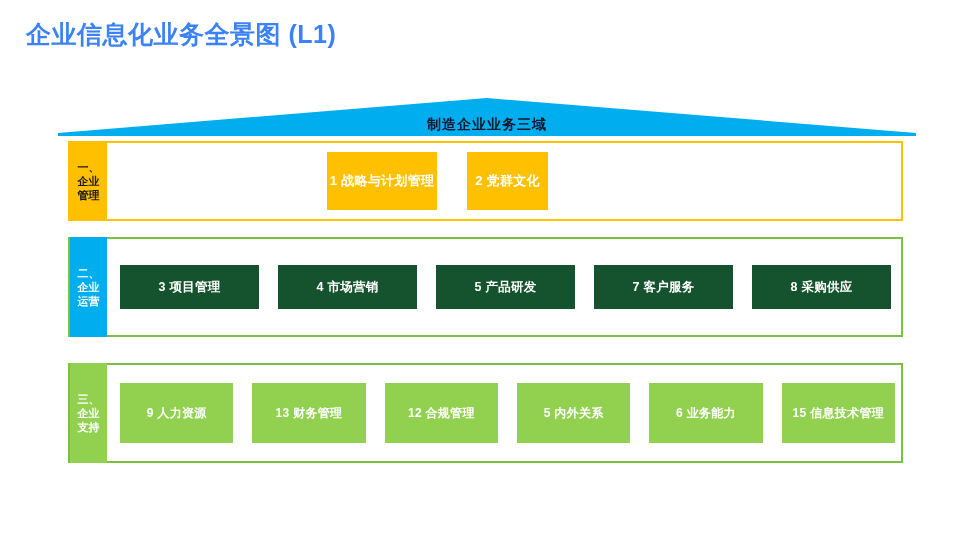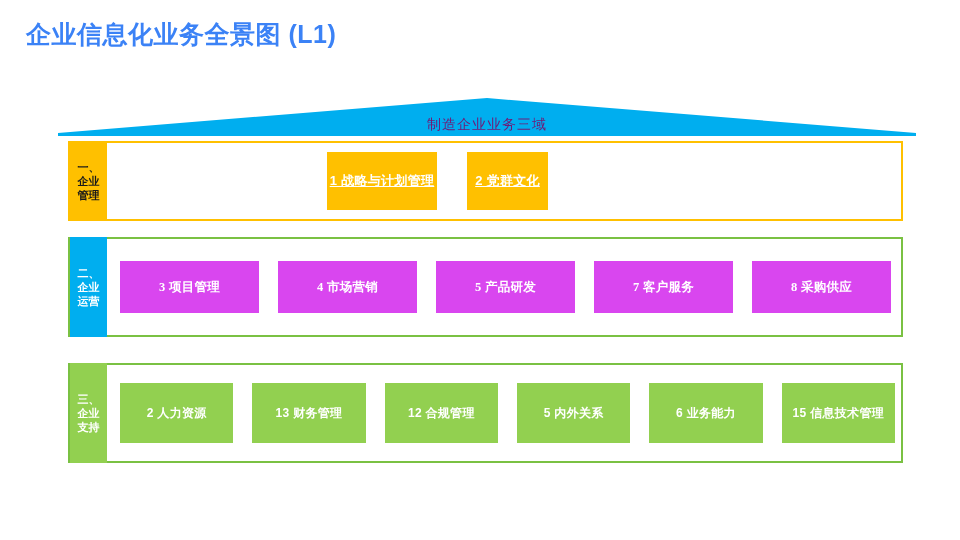"制造企业业务三域" #roof-label span { color: #701a75 -> #0f172a; font-weight: none -> bold }
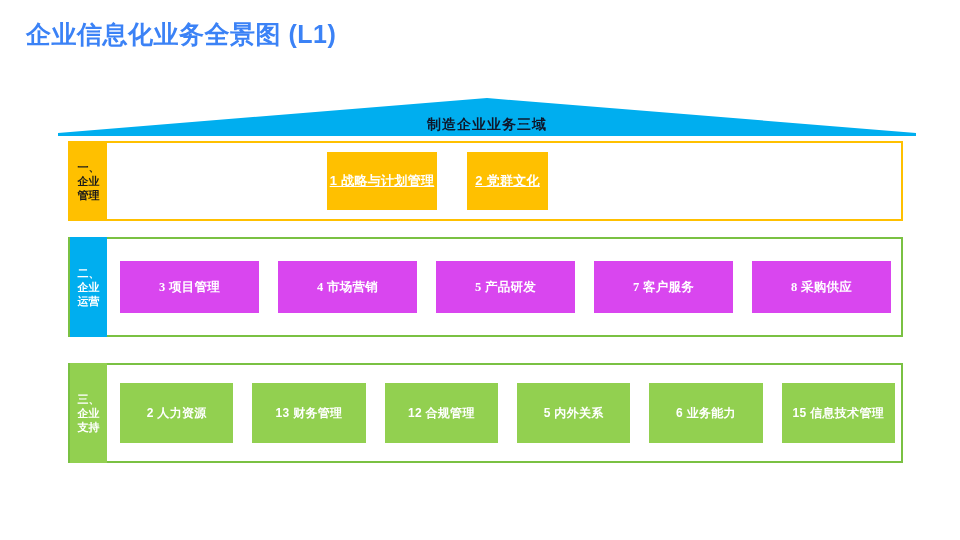"1 战略与计划管理" #band-management .cell { text-decoration: underline -> none }
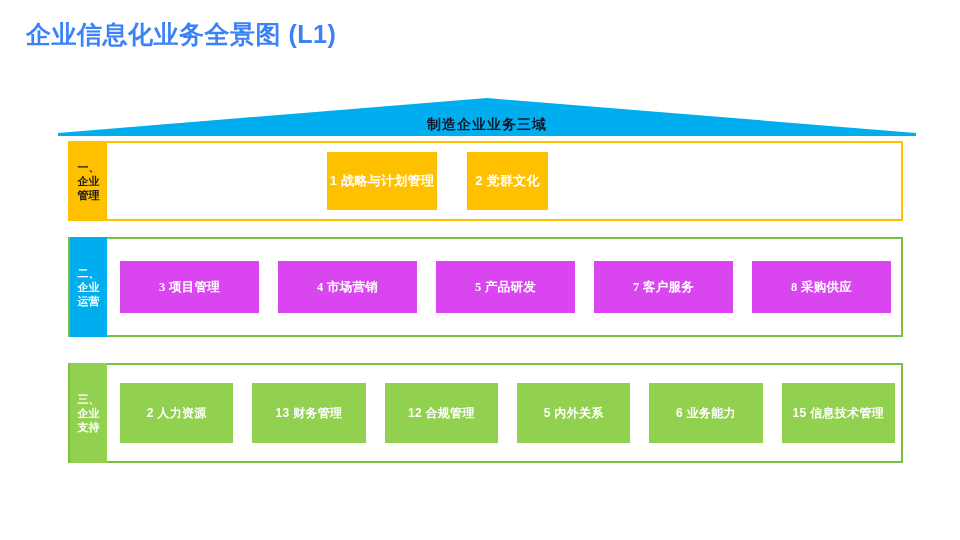"3 项目管理" #band-operations .cell { background: #d946ef -> #14532d; font-family: Liberation Serif, serif -> none; height: 52px -> 44px }
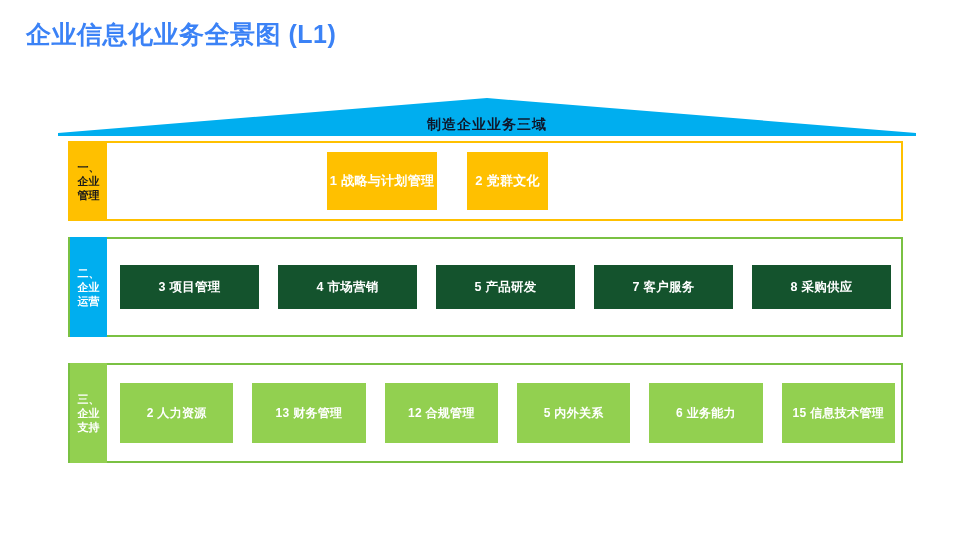"2 人力资源" div.cell { text: 2 -> 9 }
